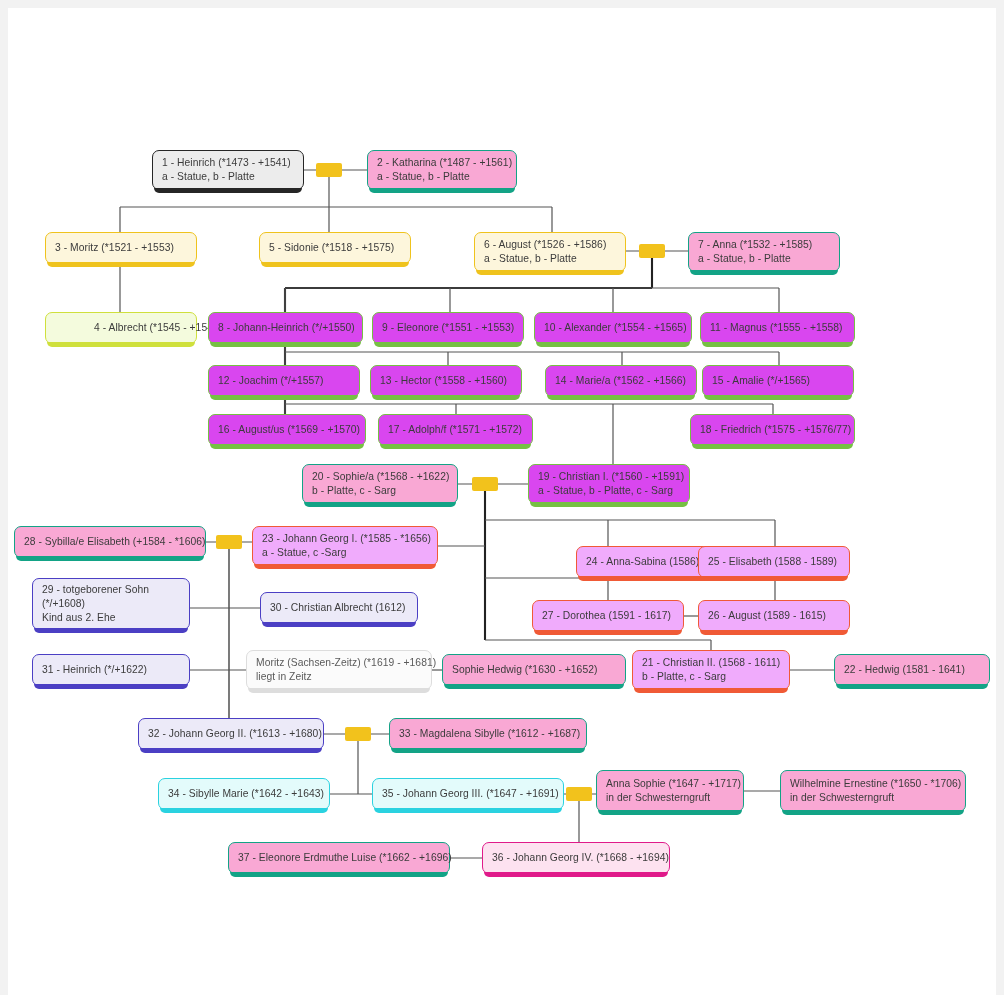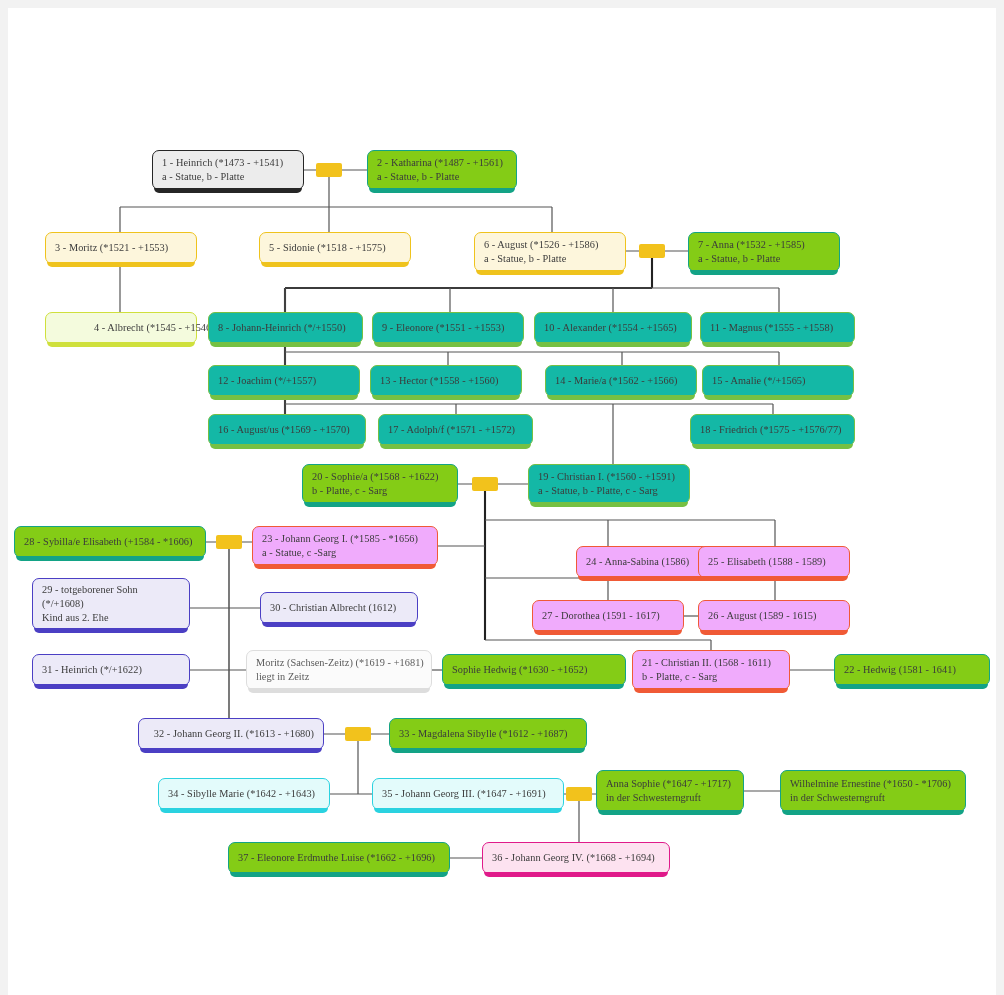"1 - Heinrich (*1473 -" #canvas { font-family: Liberation Serif, serif -> Liberation Sans, sans-serif }
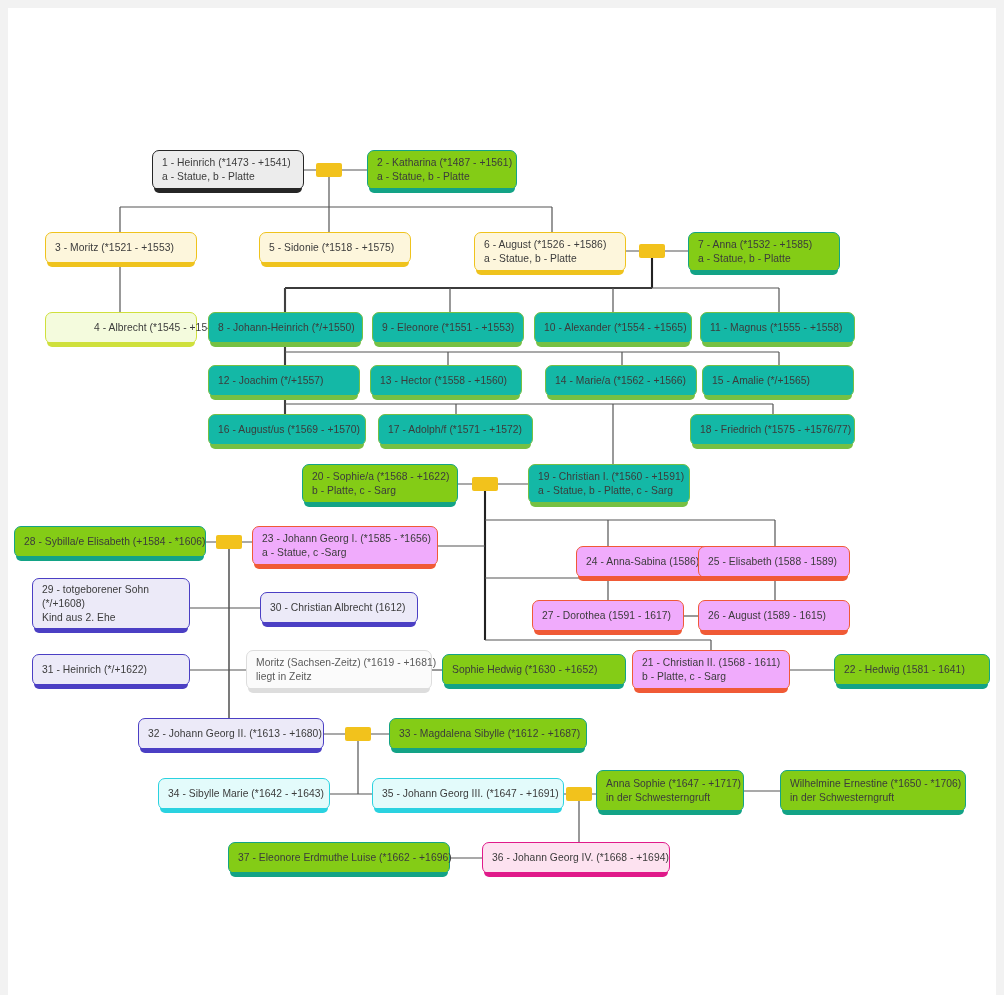"2 - Katharina (*1487 -" .c-teal { background: #84cc16 -> #f9a8d4 }
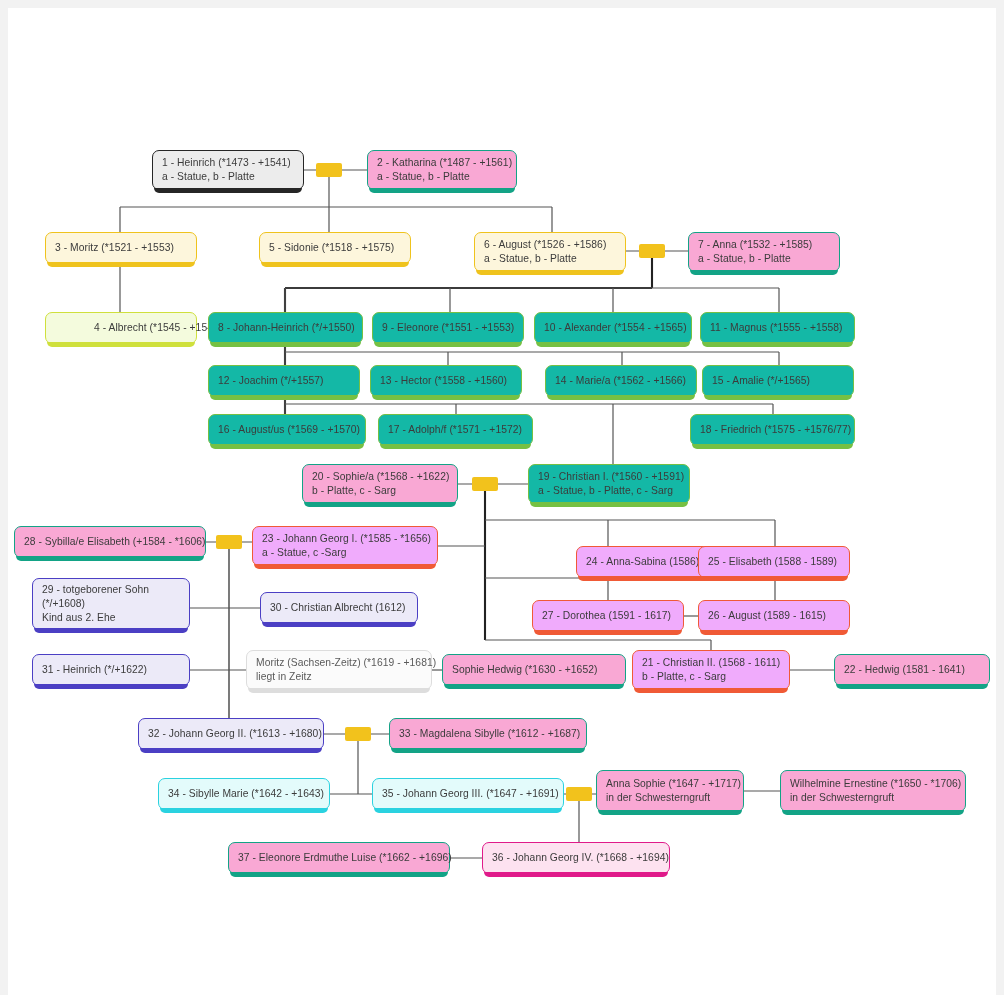"8 - Johann-Heinrich (*/+1550)" .c-green { background: #14b8a6 -> #d946ef }
